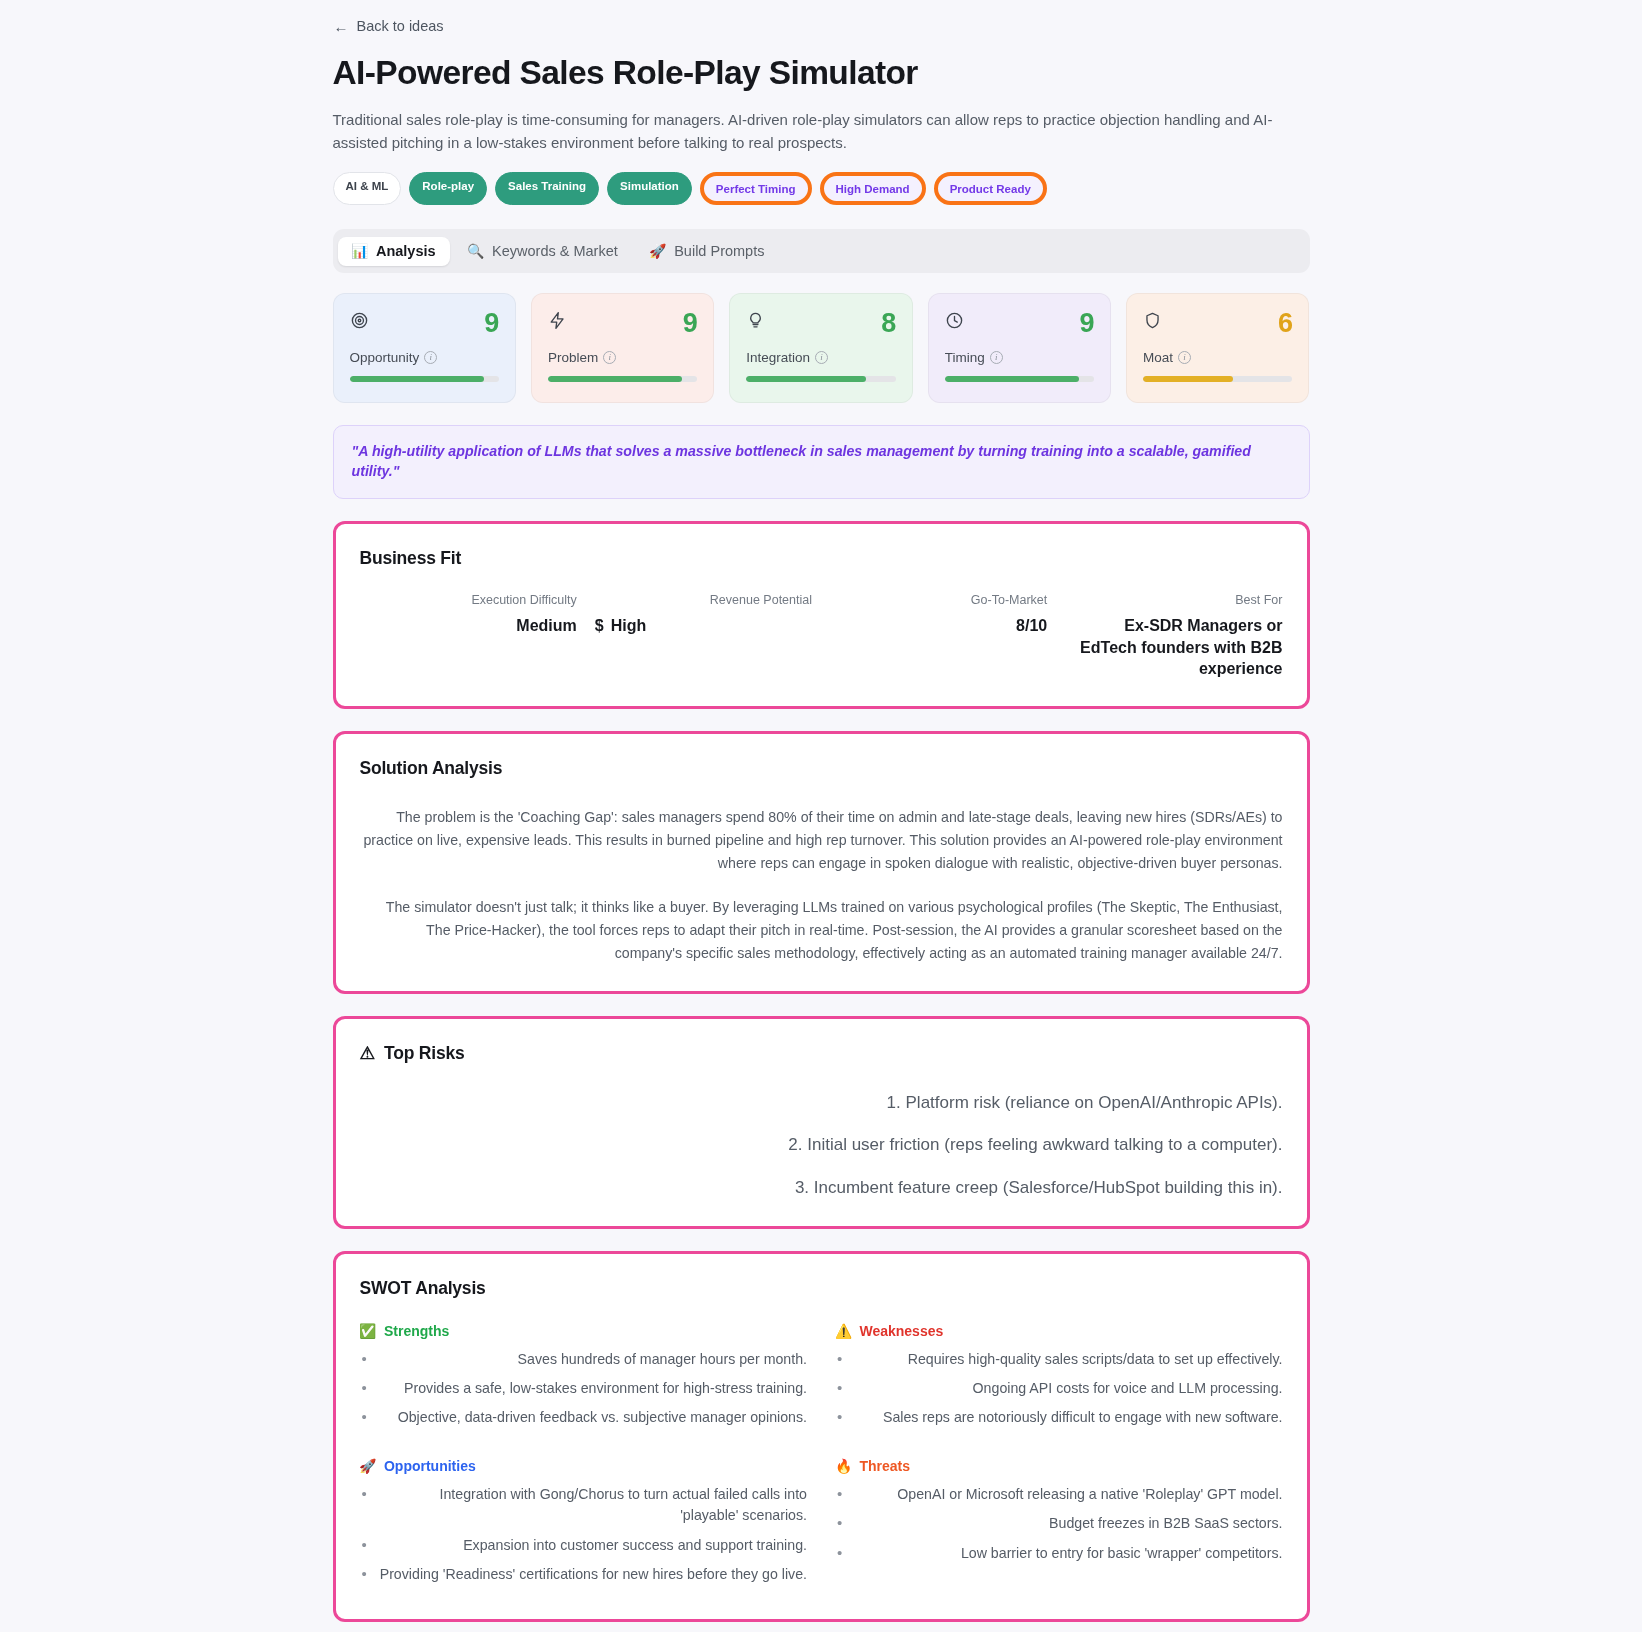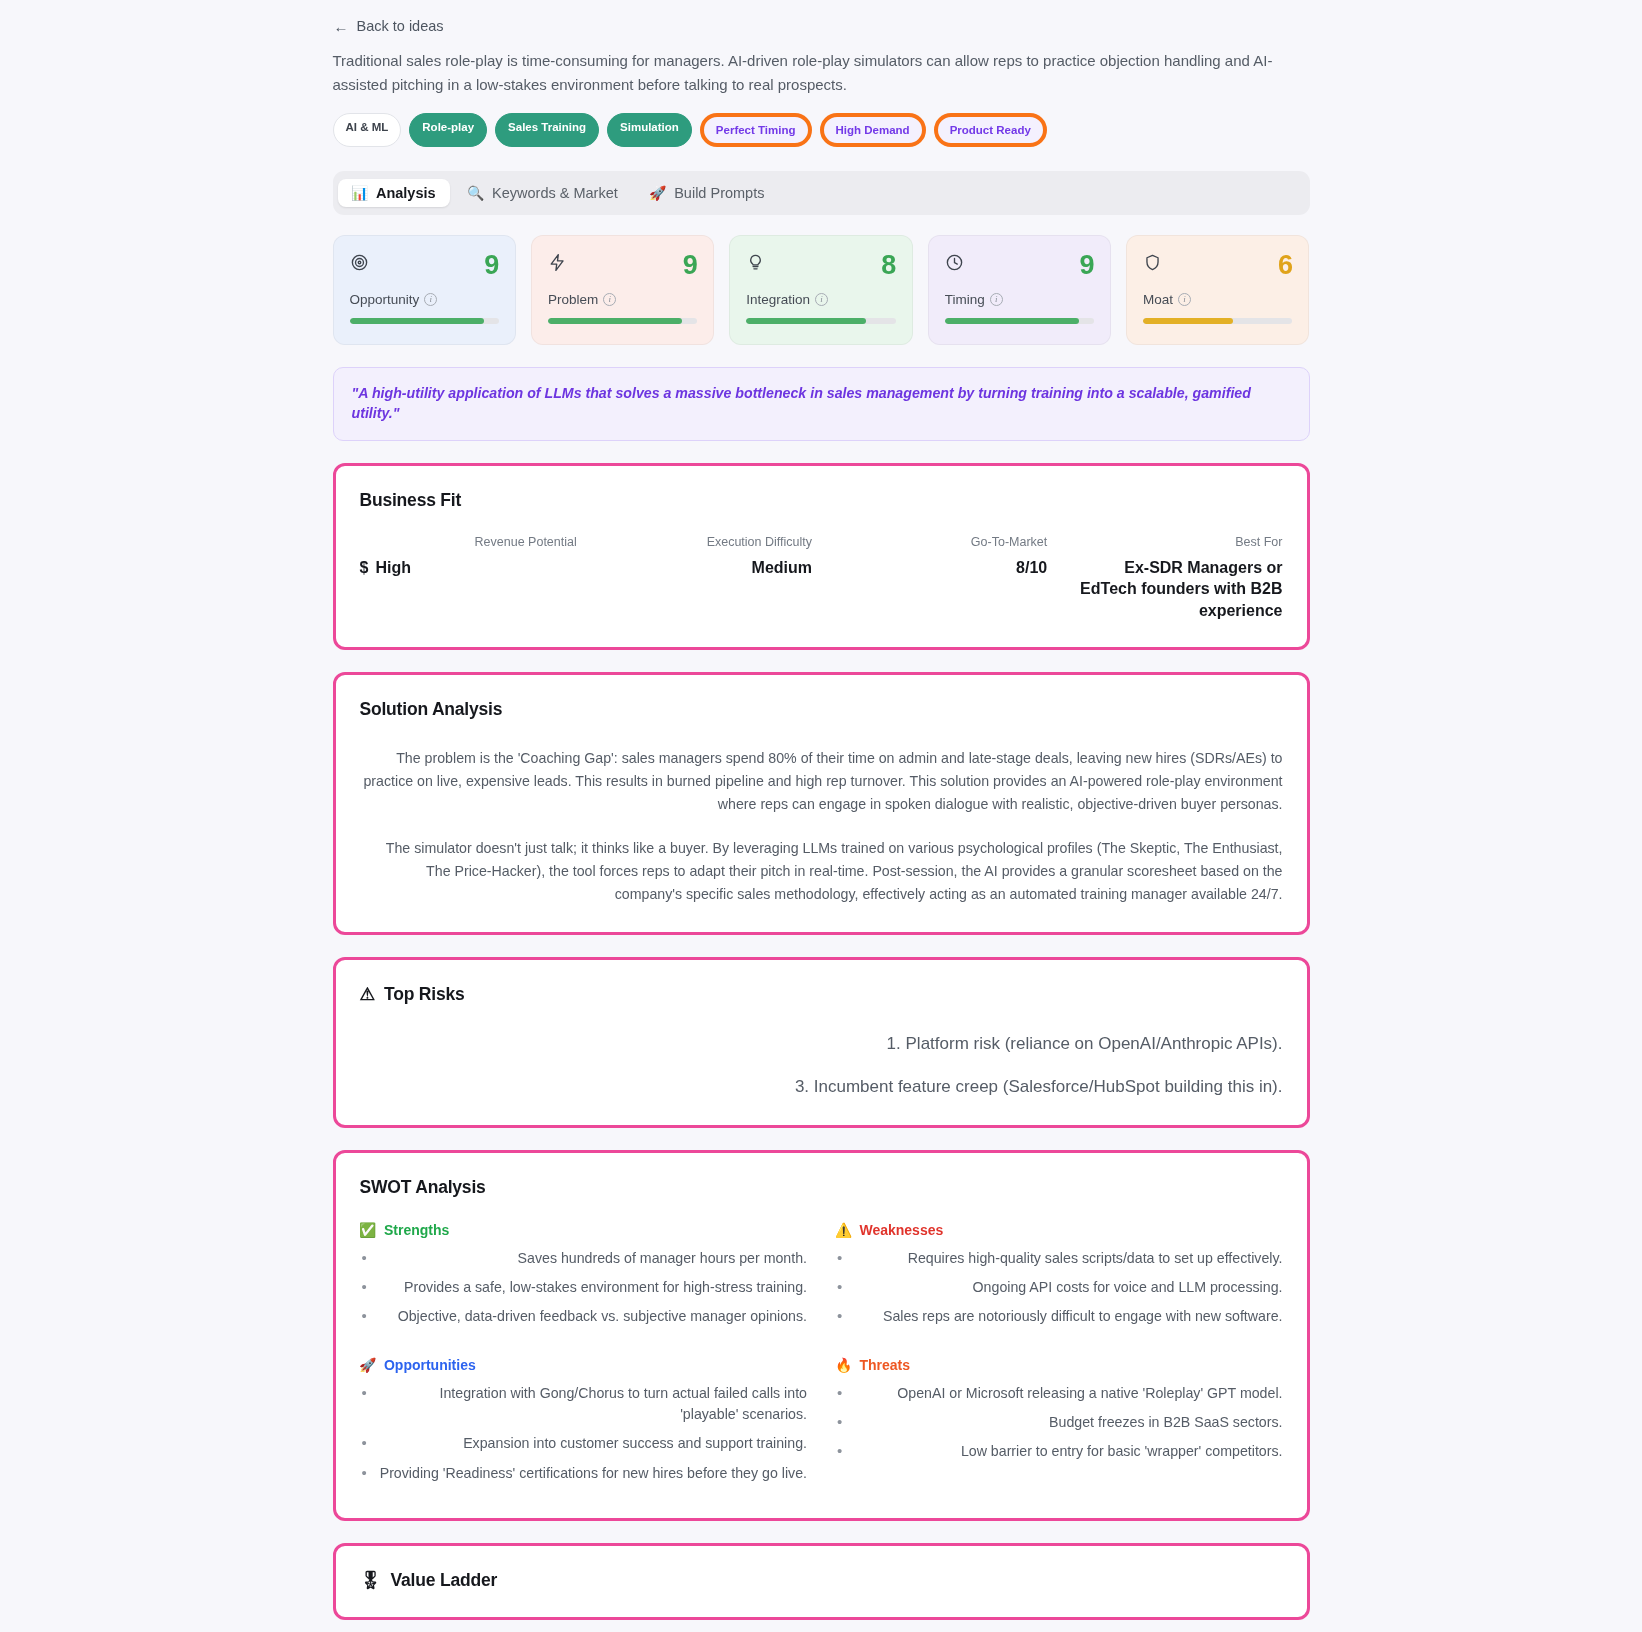"AI-Powered Sales Role-Play Simulator" h1.page-title { html: none -> <h1>AI-Powered Sales Role-Play Simulator</h1> }
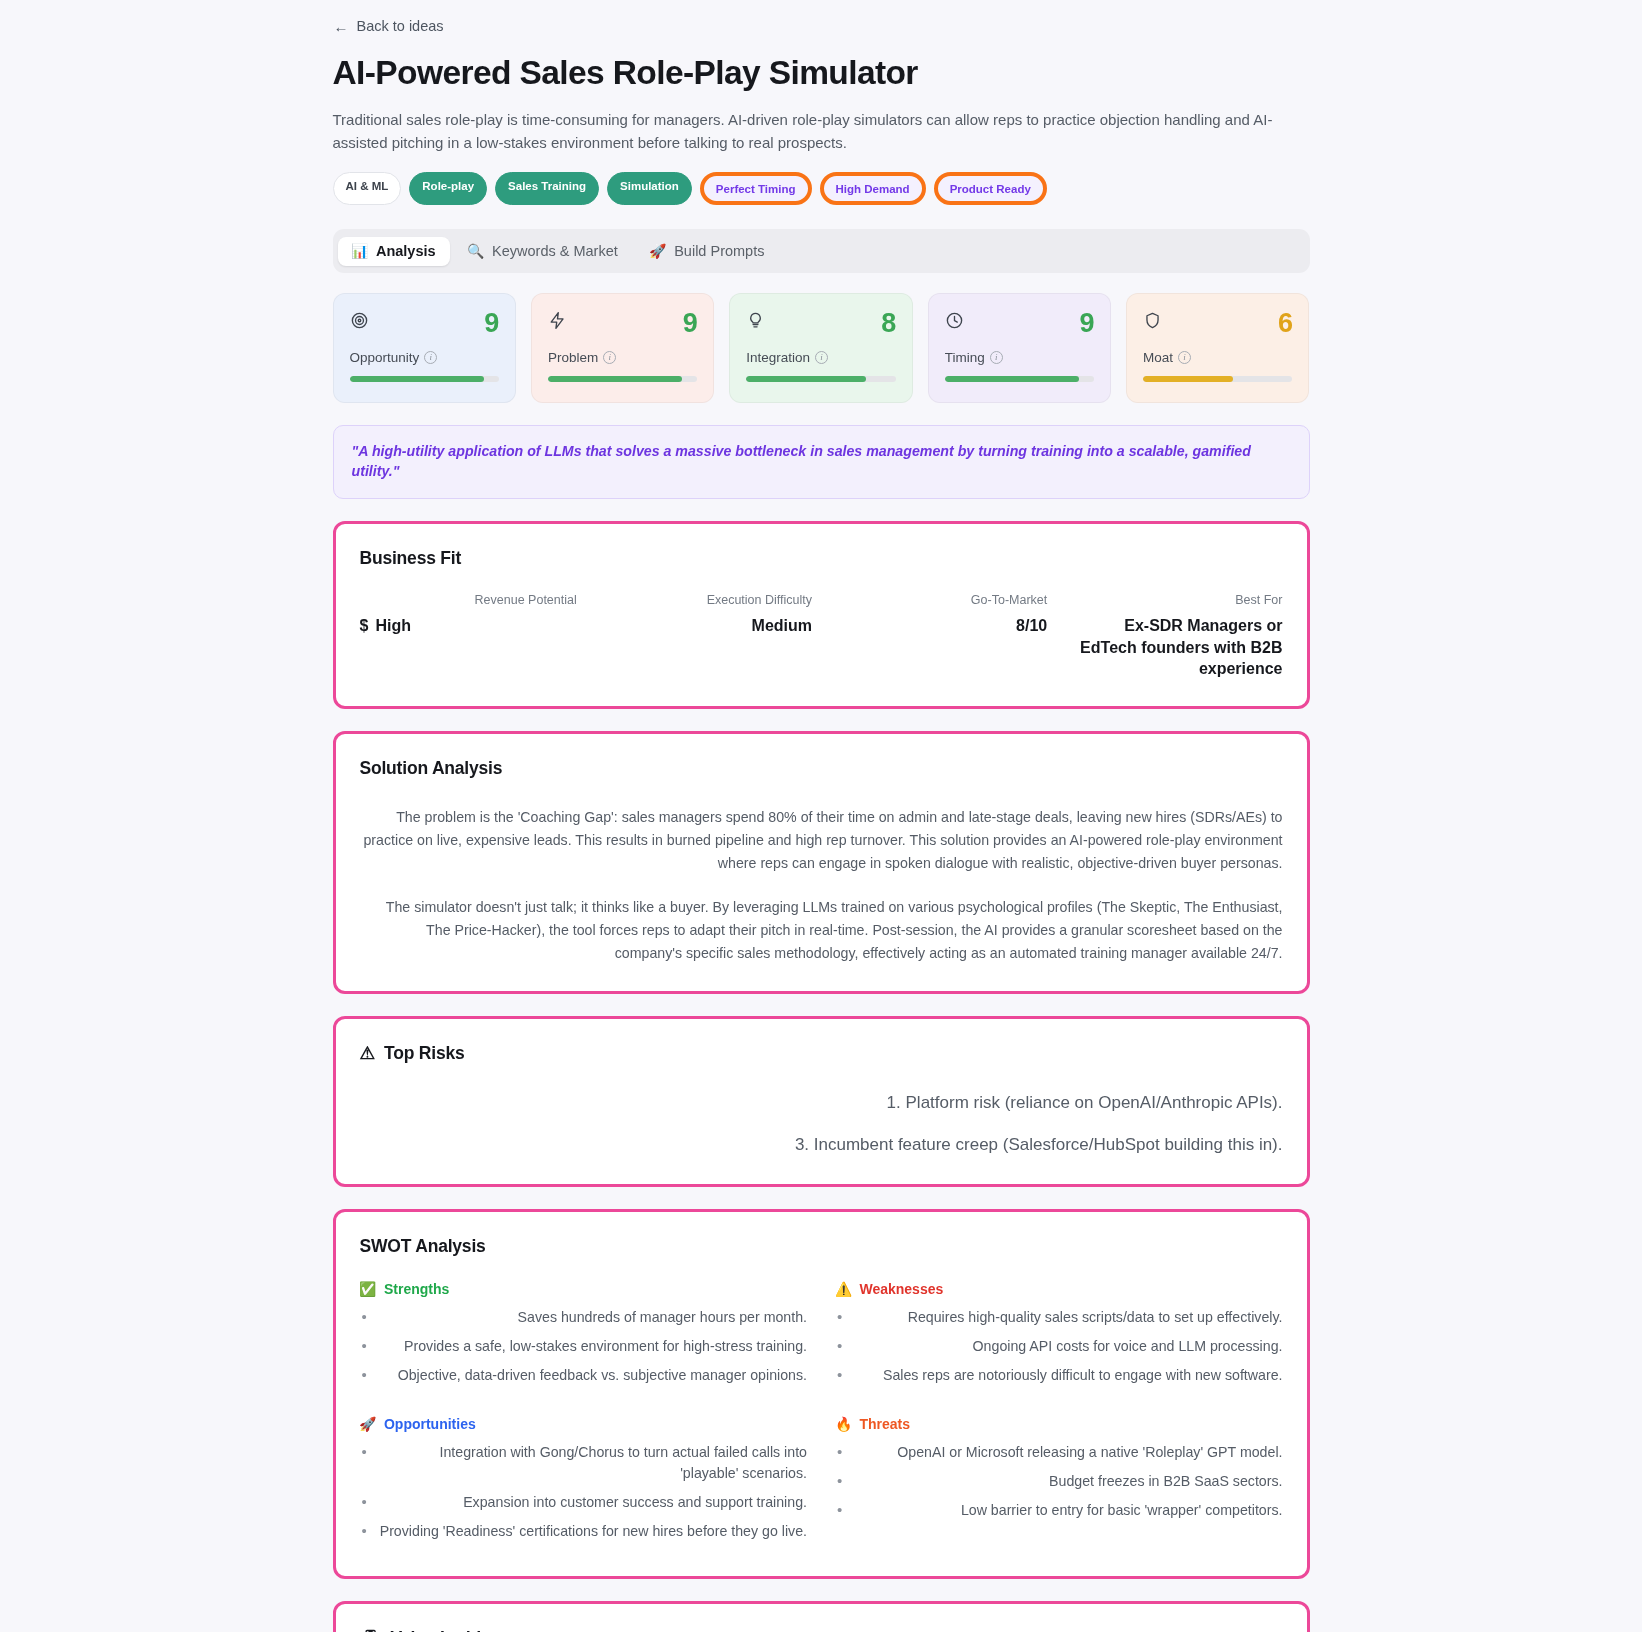"Revenue Potential" div { order: before "Execution Difficulty" -> after "Execution Difficulty" }
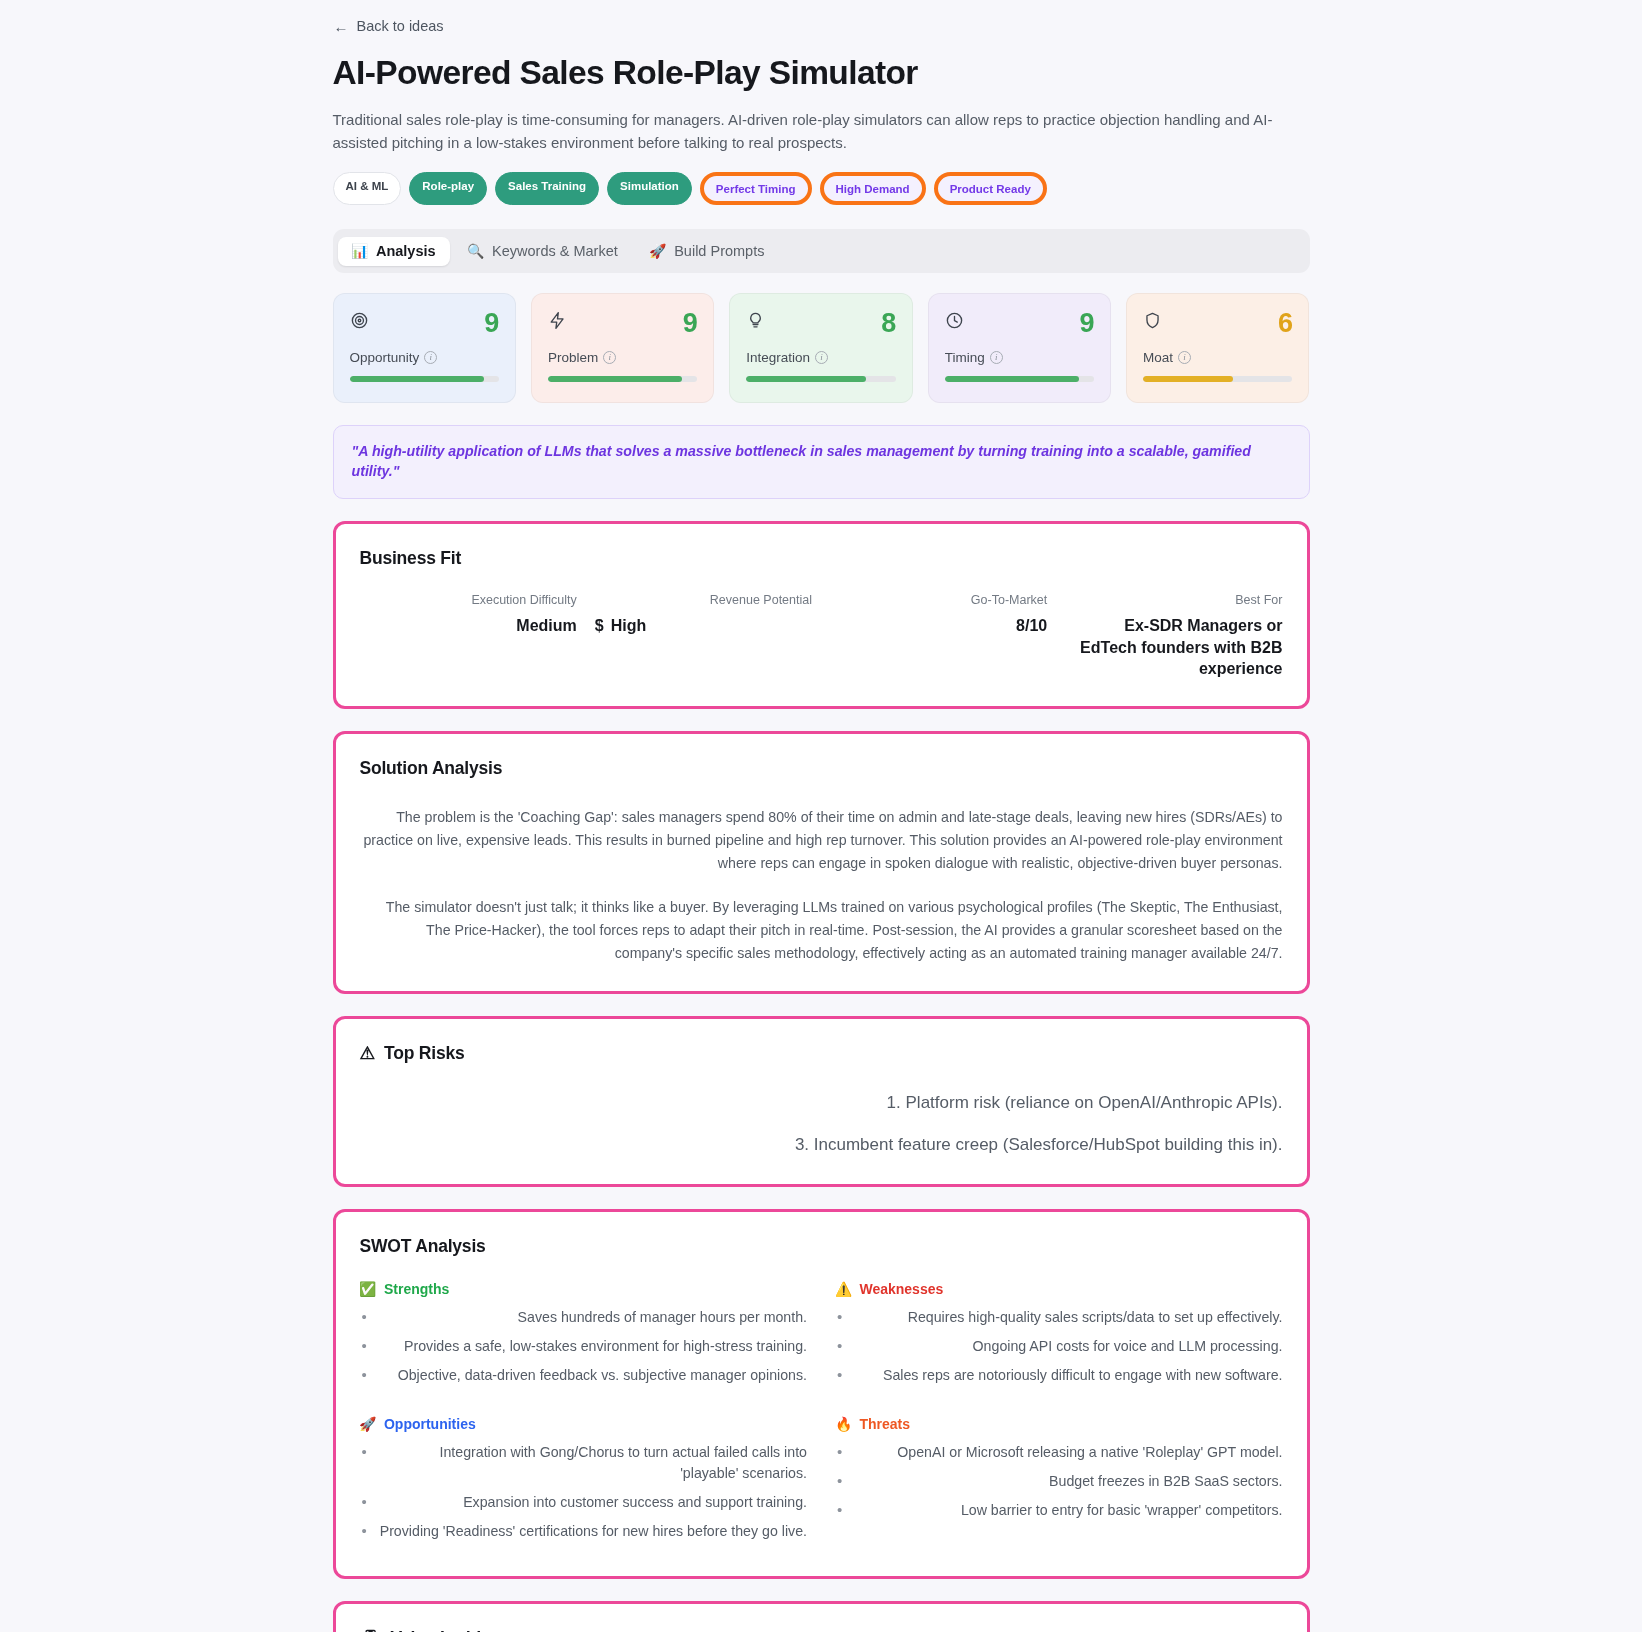"2. Initial user friction (reps" div.risk-item { html: none -> <div>2. Initial user friction (reps feeling awkward talking to a computer).</div> }
